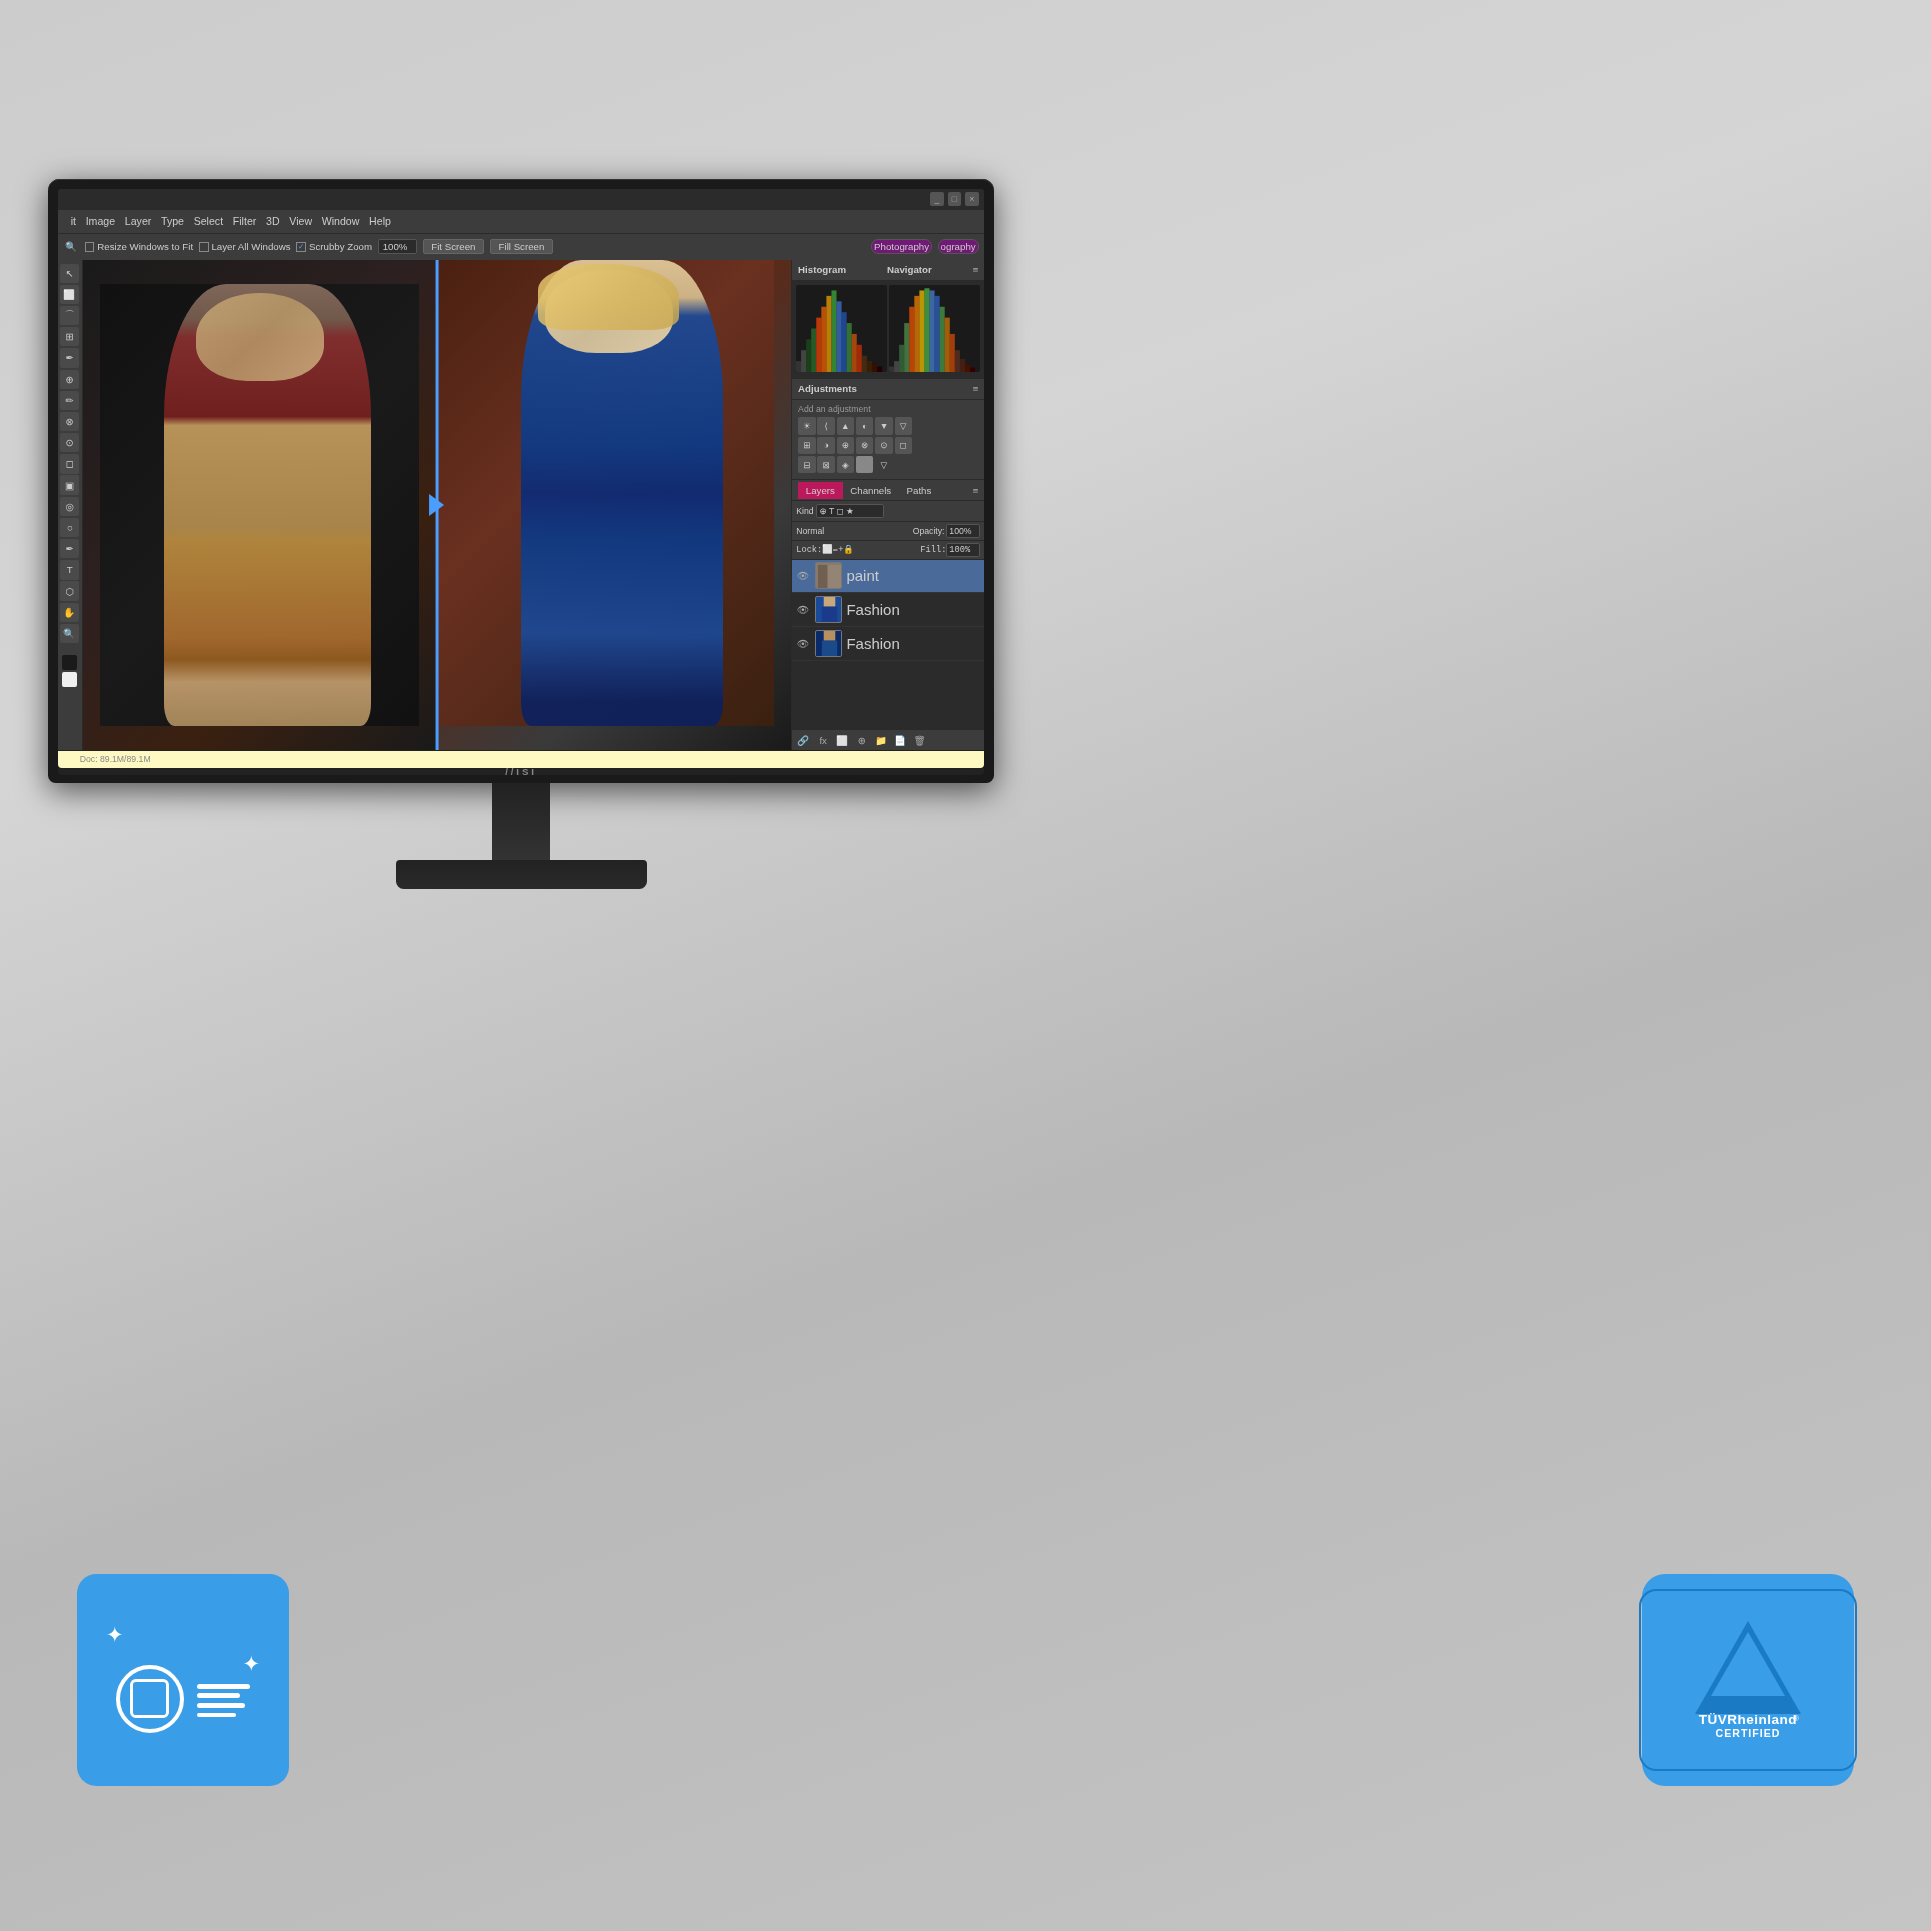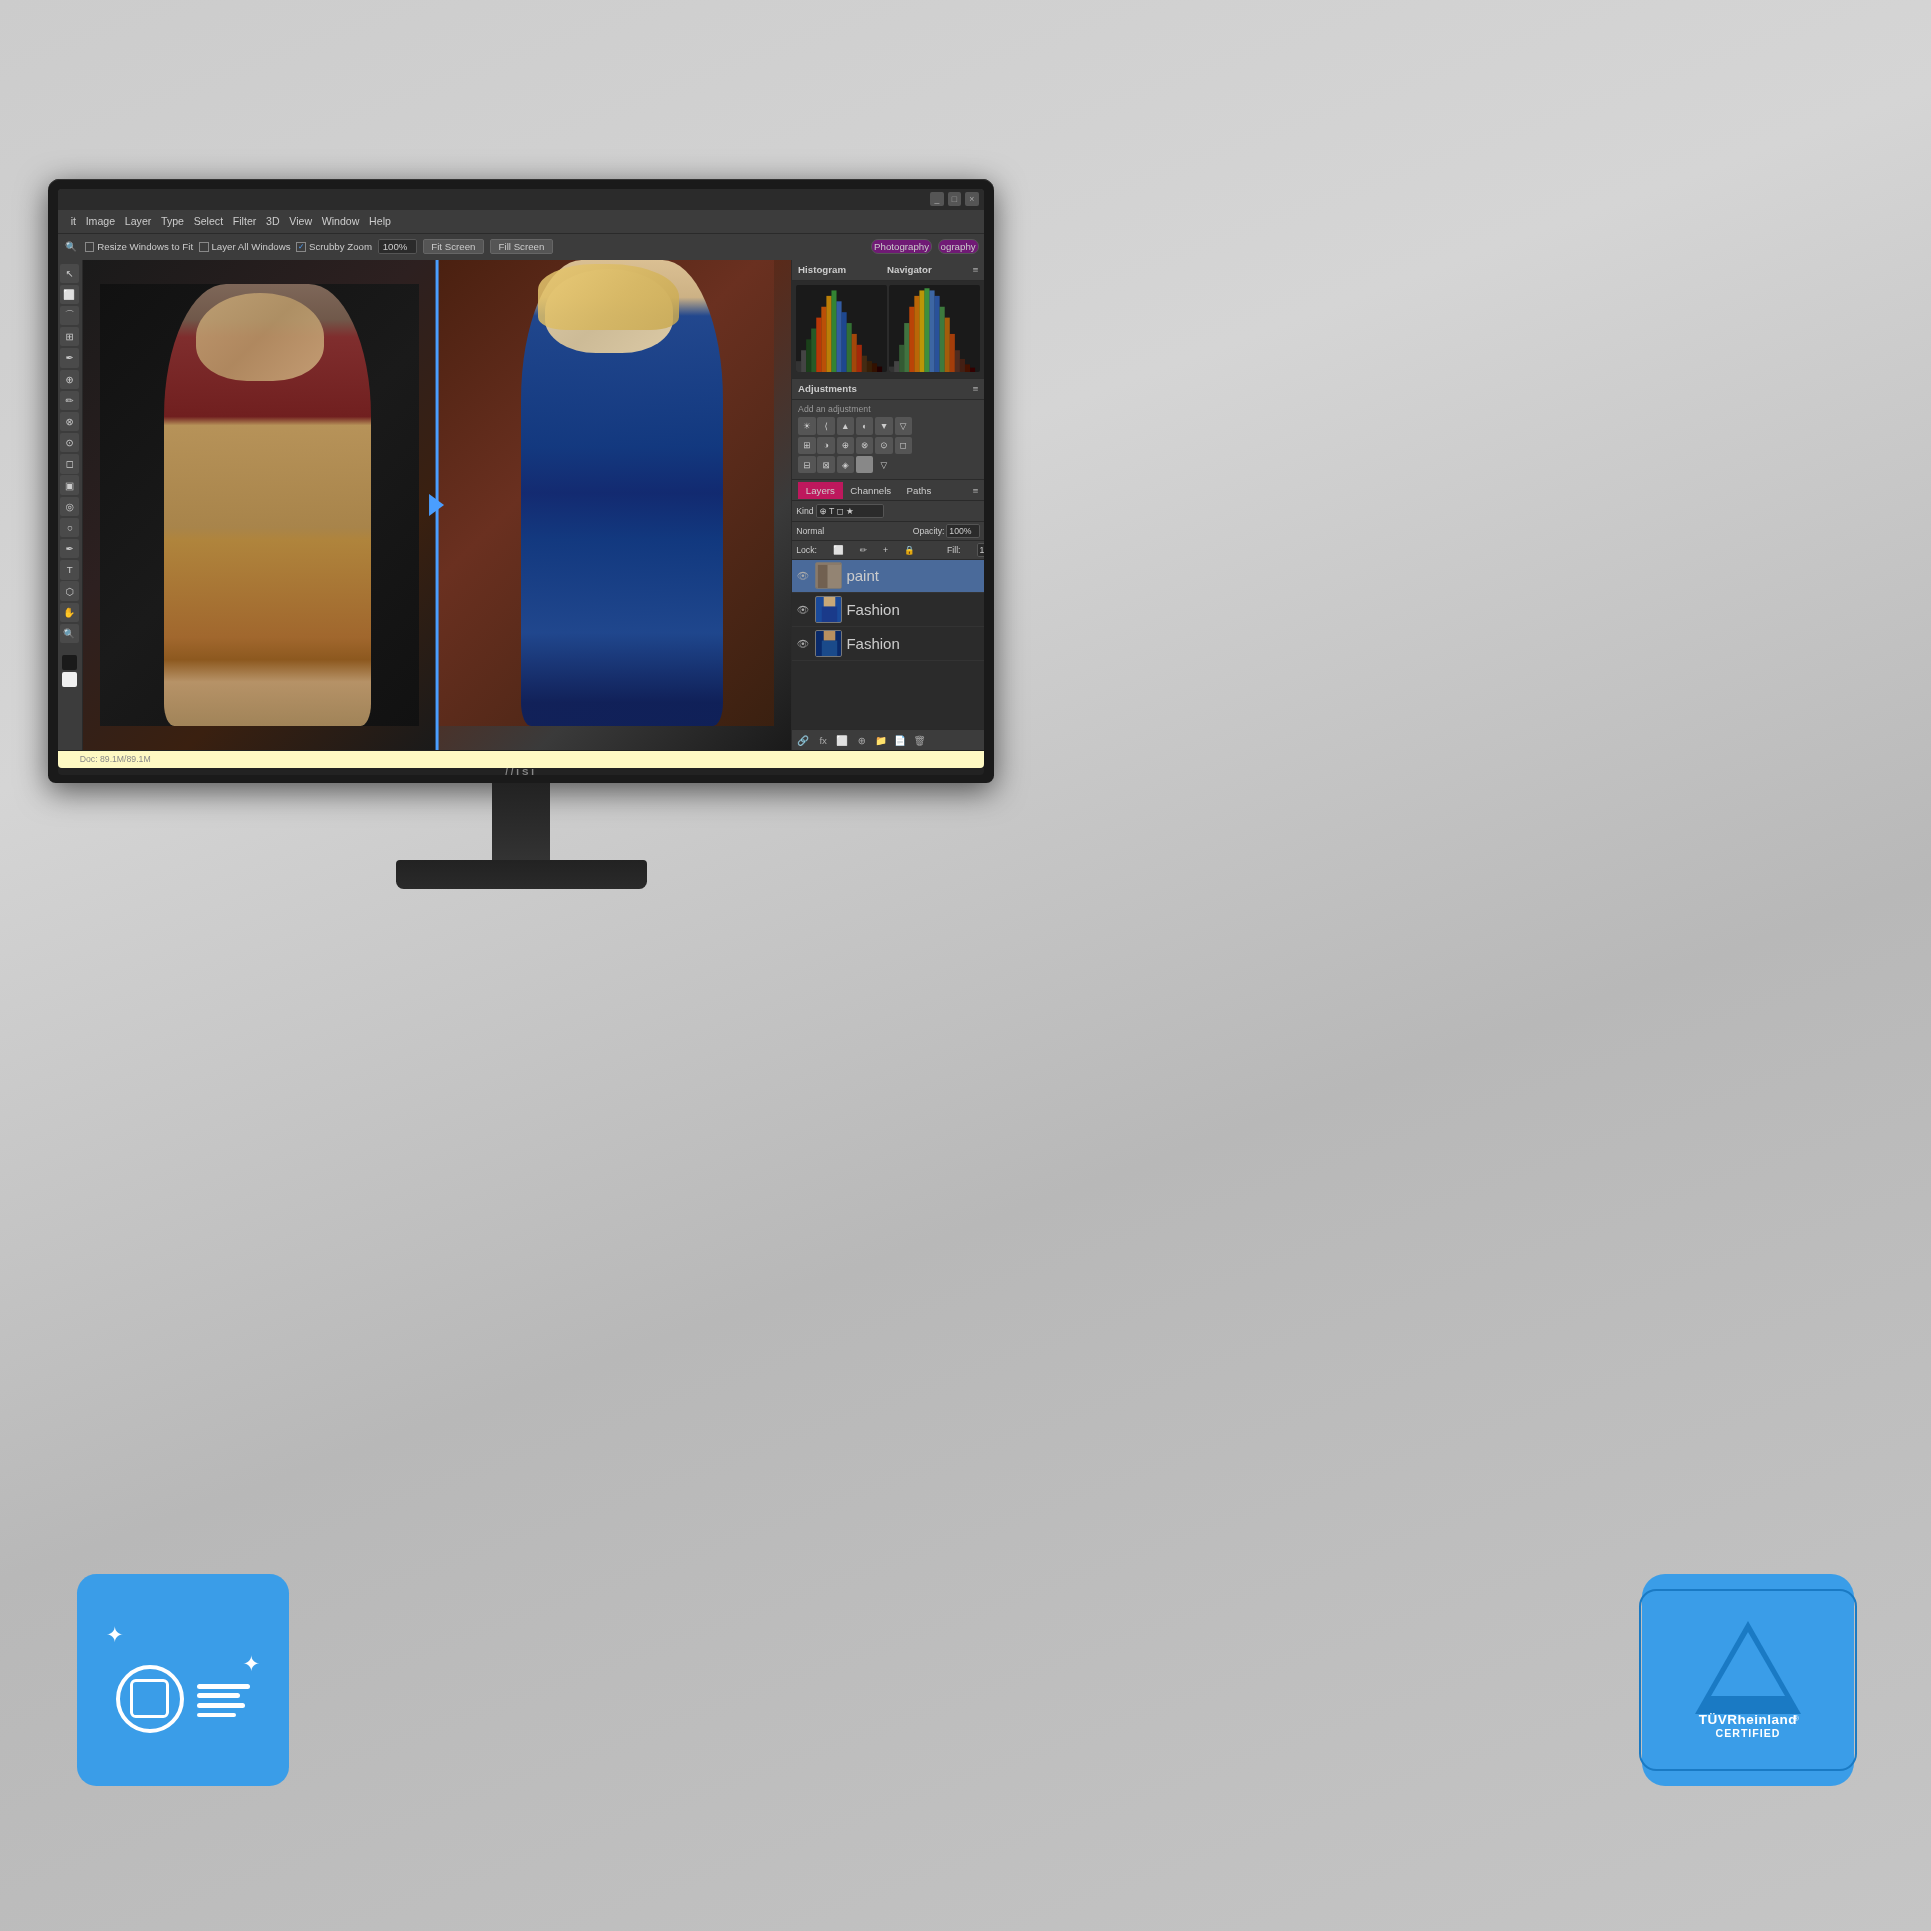"Lock:" .ps-layers-fill { font-family: none -> Liberation Mono, monospace; gap: 16px -> 0 }
